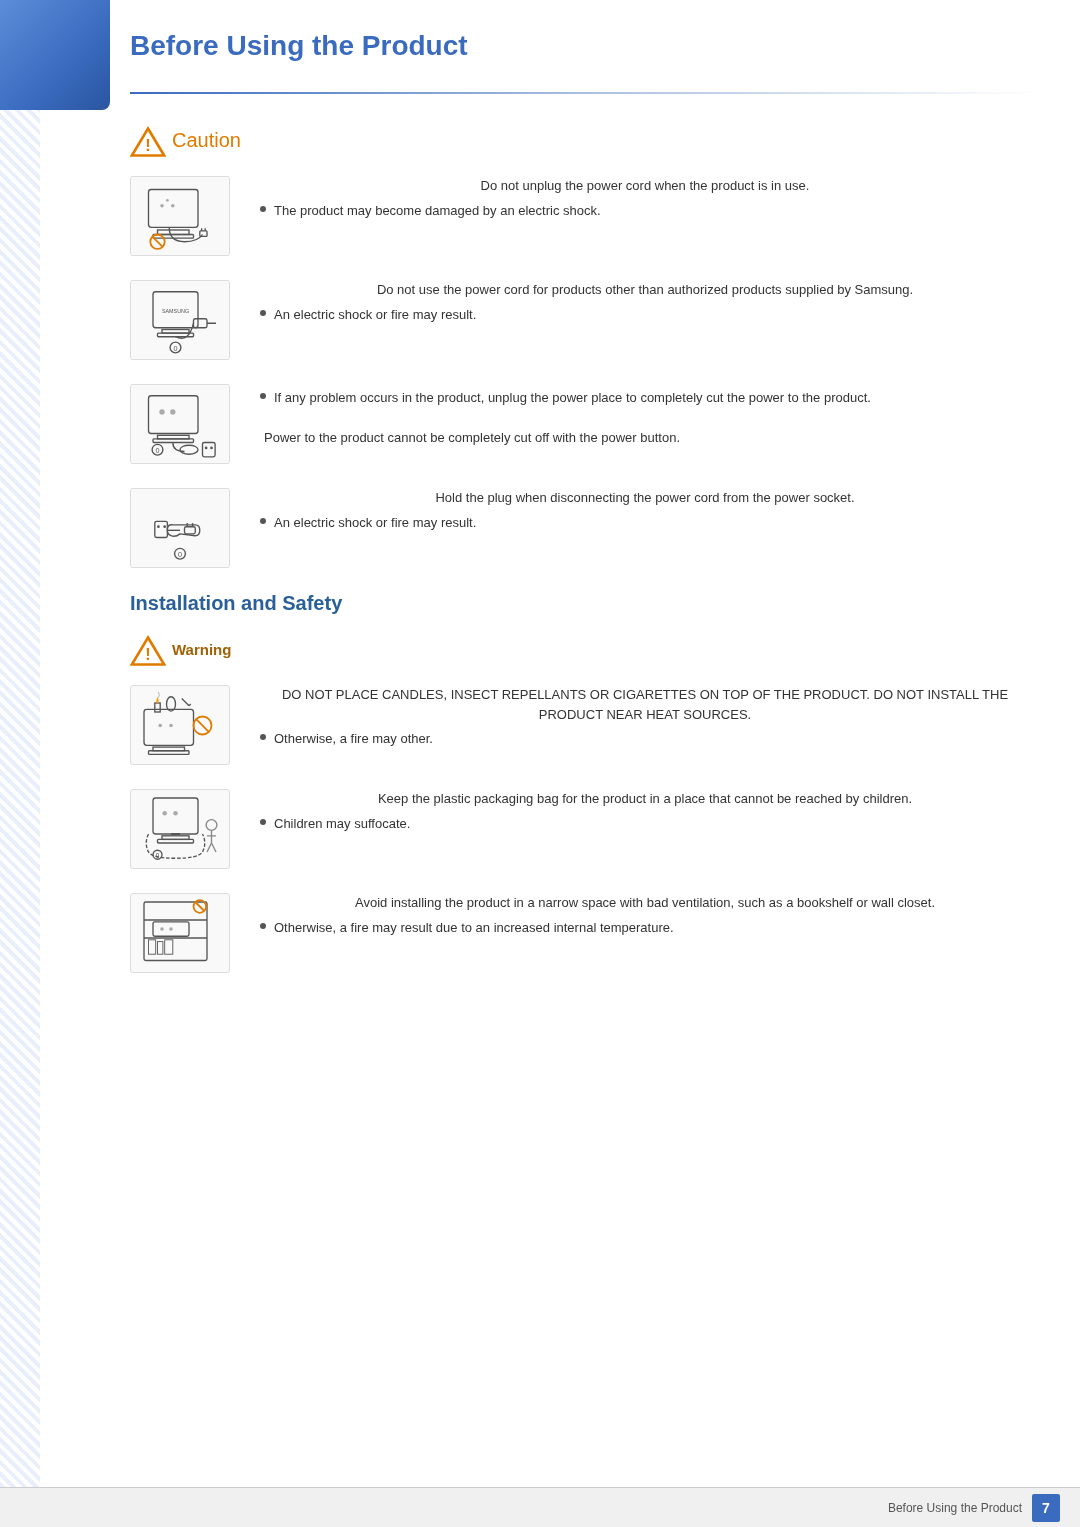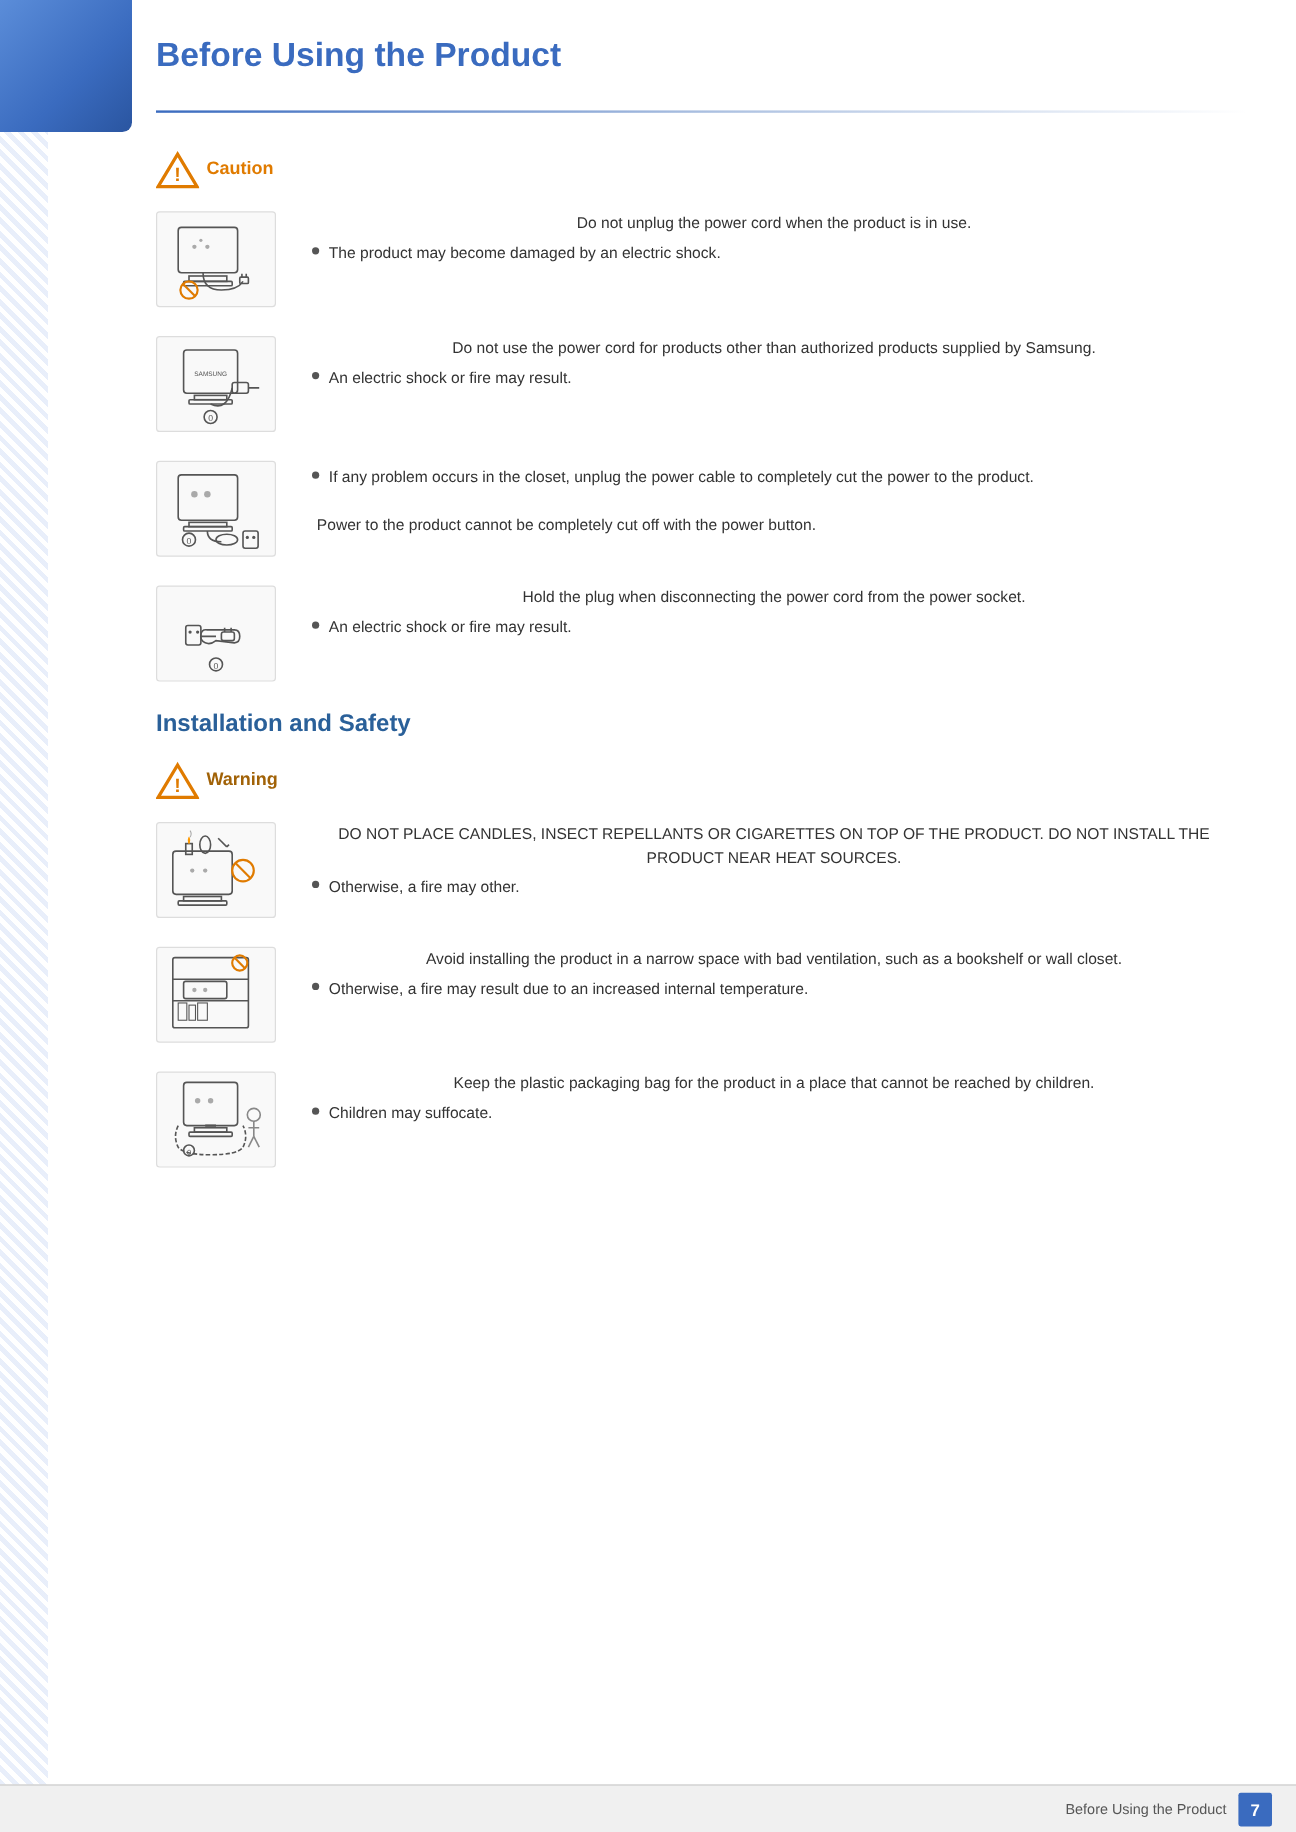"Caution" .badge-label-caution { font-size: 15px -> 20px; font-weight: bold -> normal }
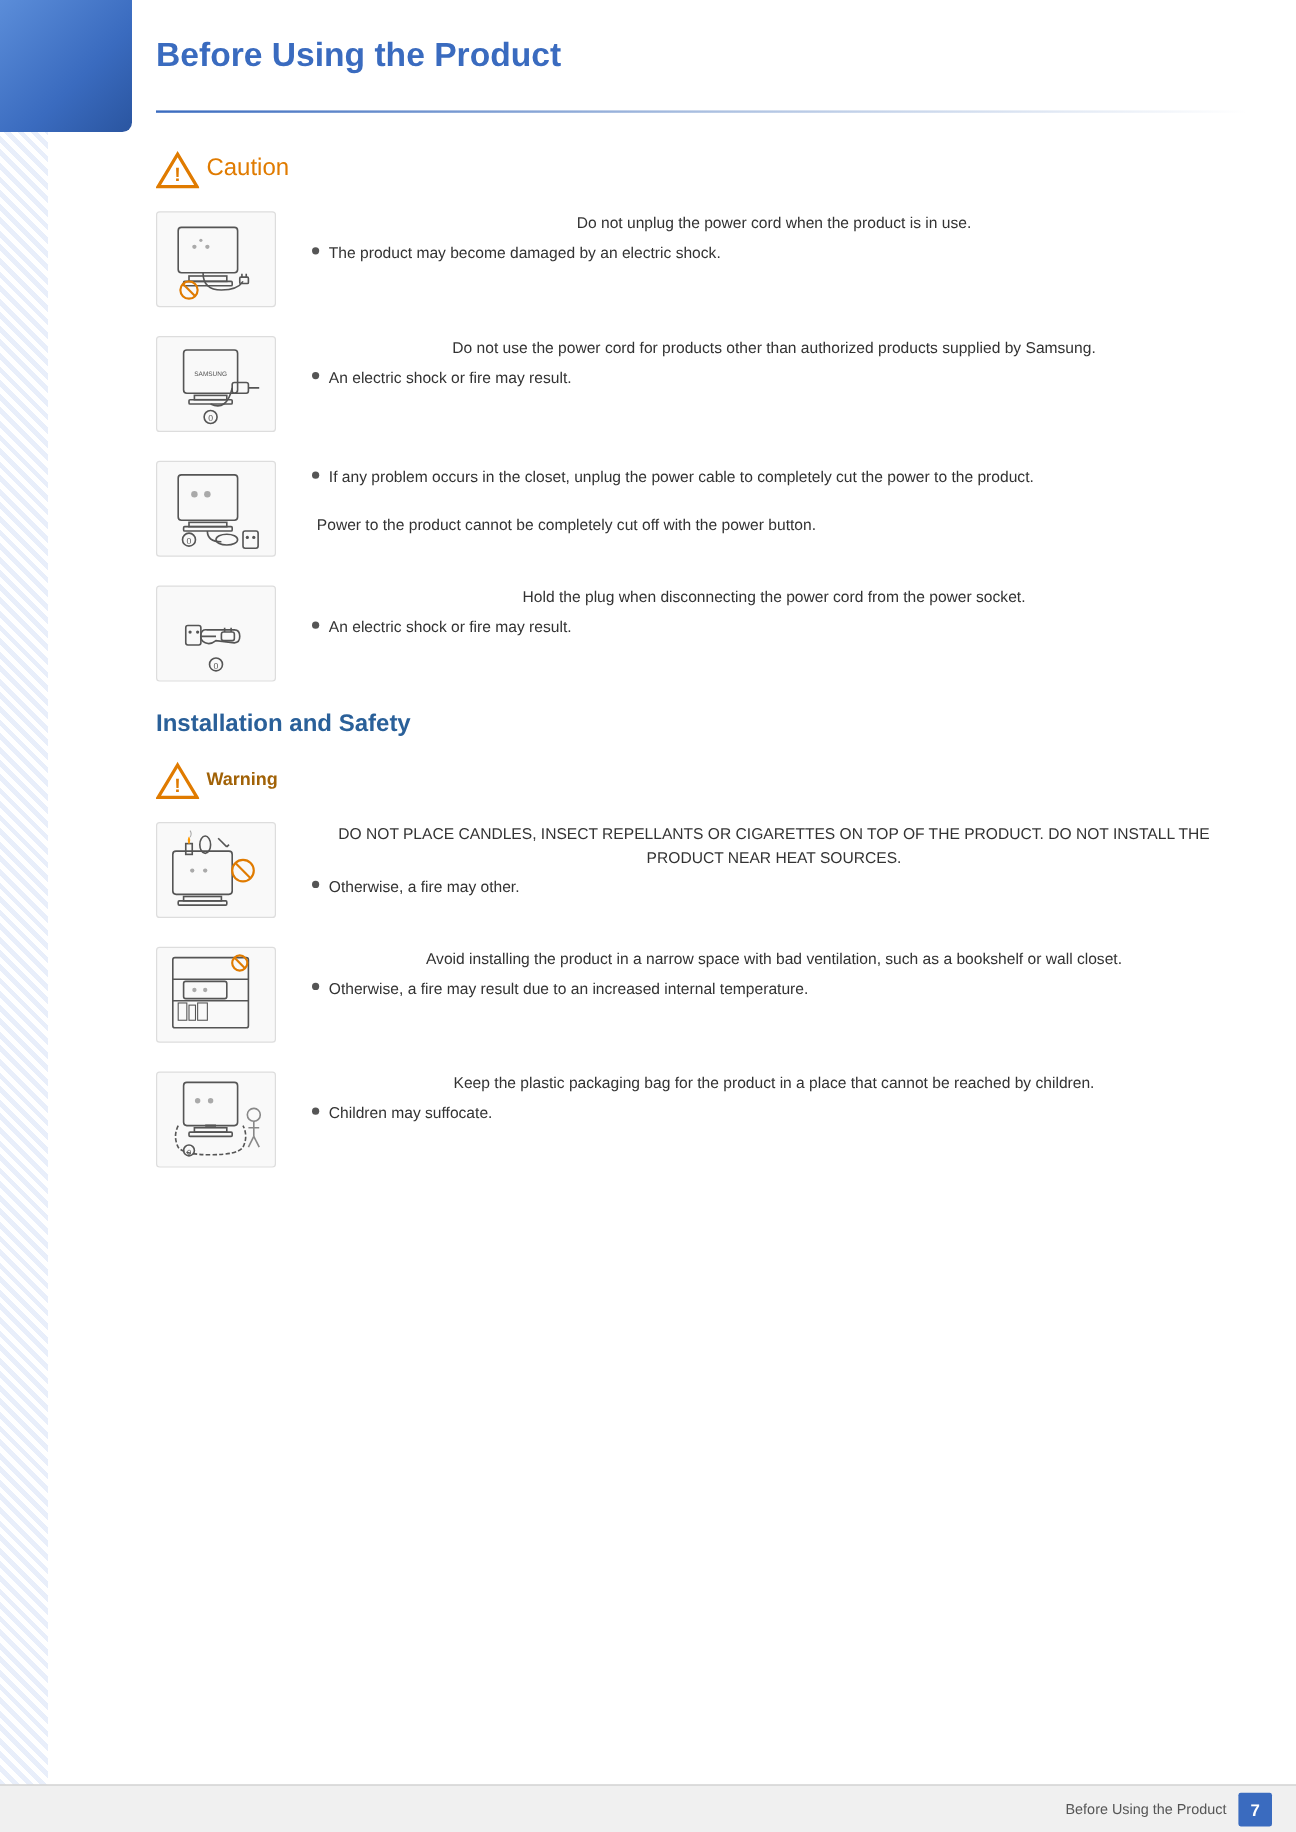"If any problem occurs in" span.bullet-text { text: closet, unplug the power cable -> product, unplug the power place }
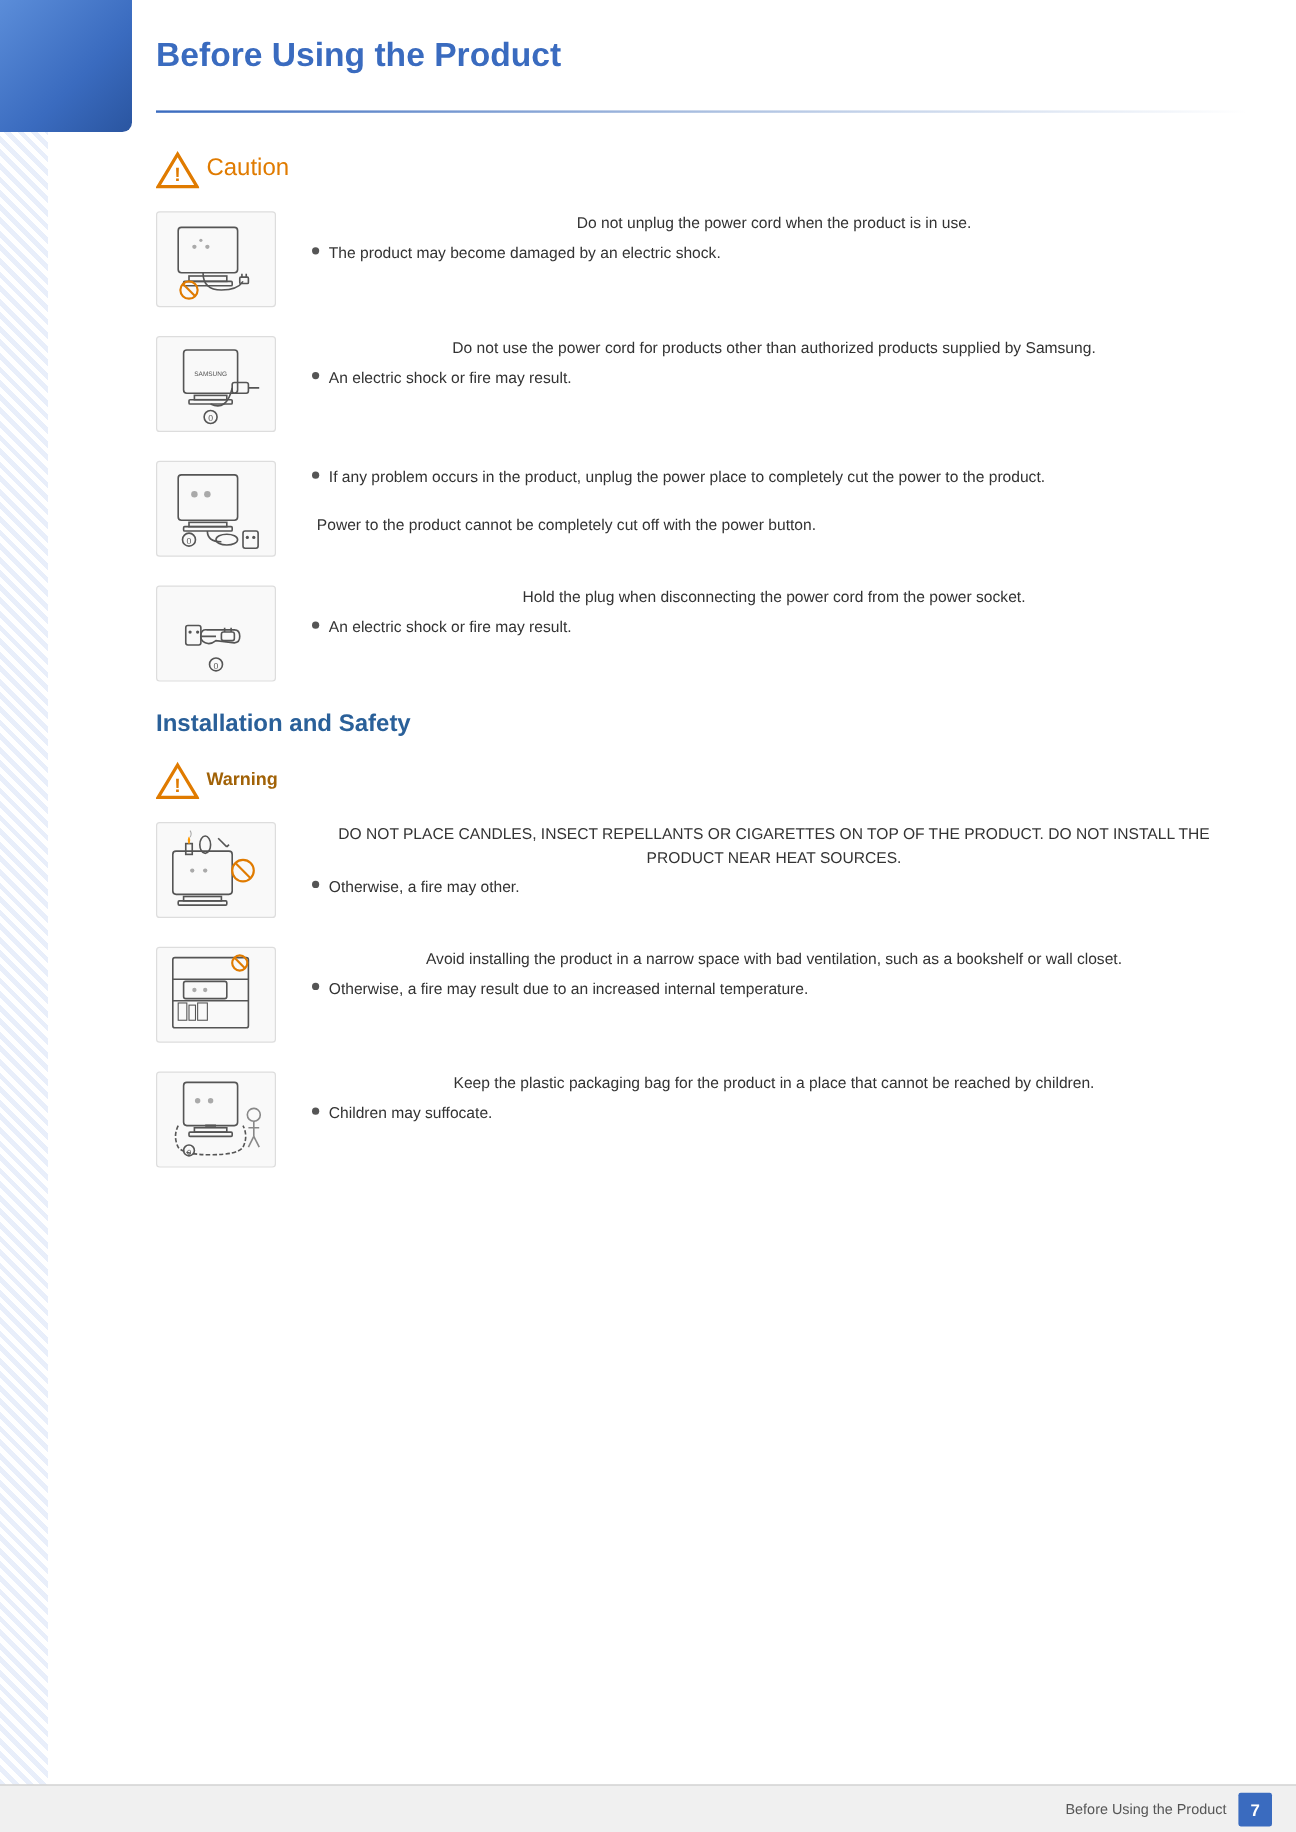"Avoid installing the product in" div.content-block { order: before "Keep the plastic packaging bag" -> after "Keep the plastic packaging bag" }
